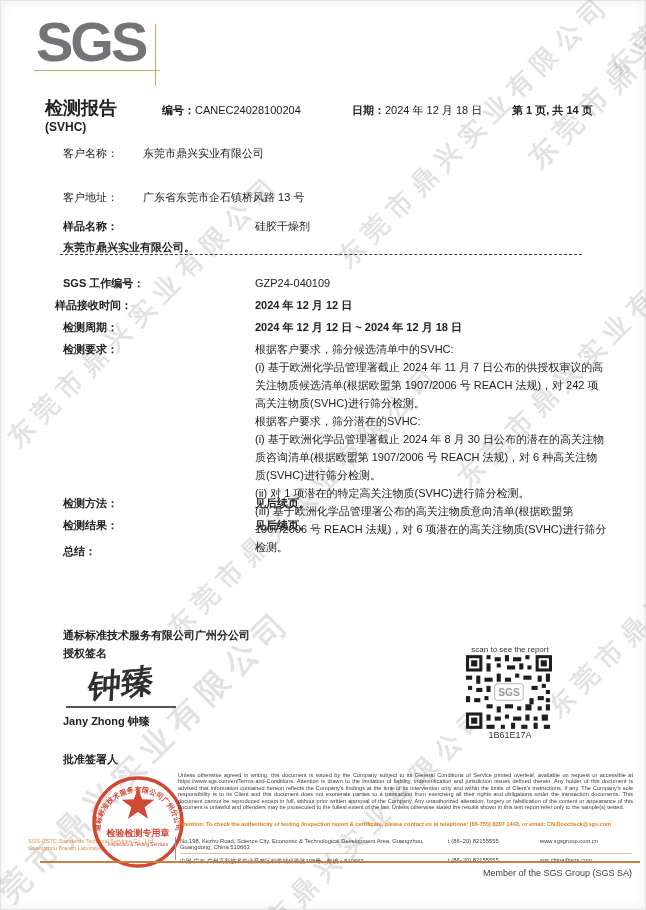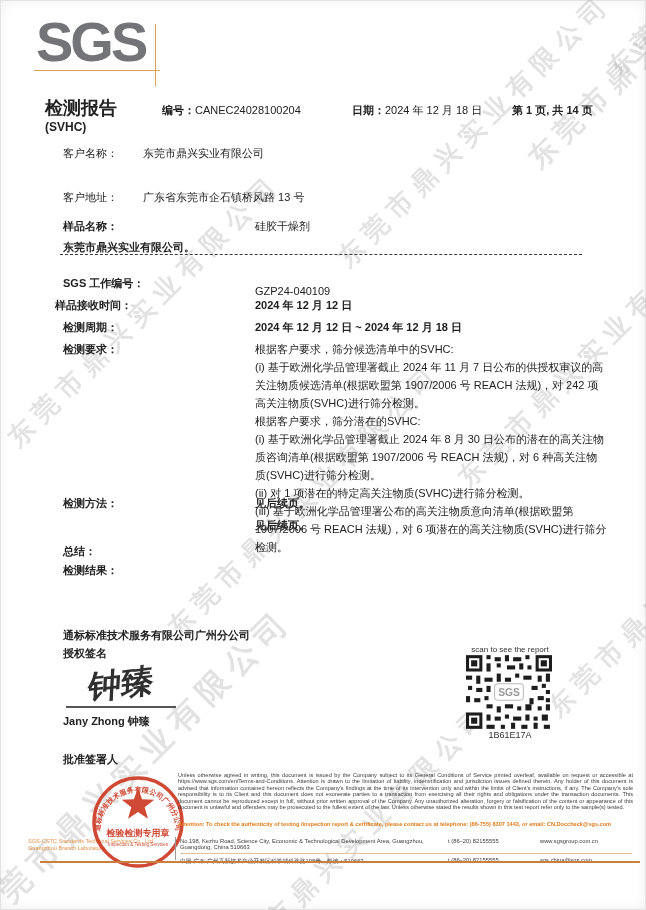"GZP24-040109" div.abs { margin-top: 8px -> none }
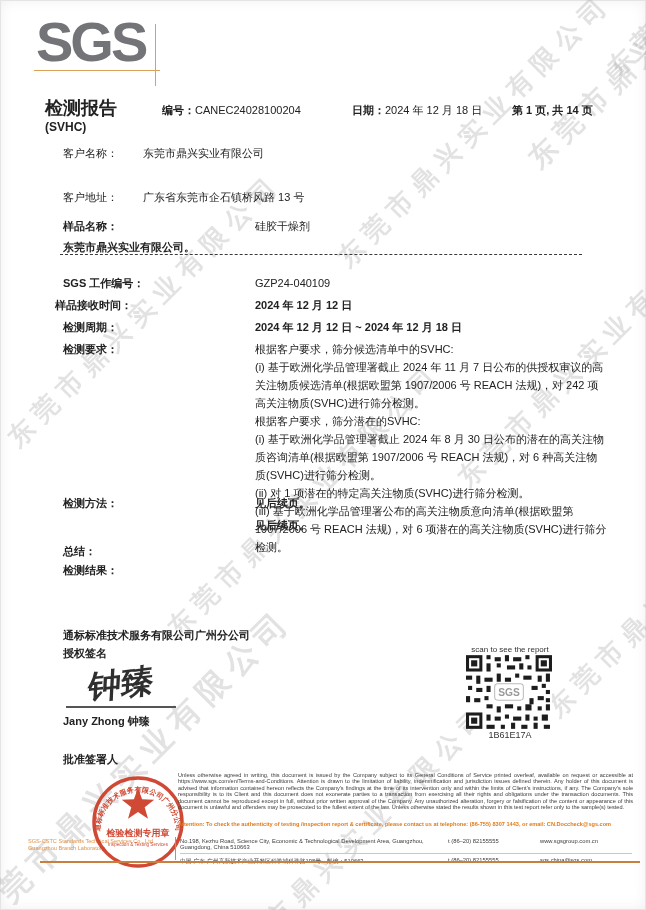"检测结果：" div.abs { margin-top: 45px -> none }
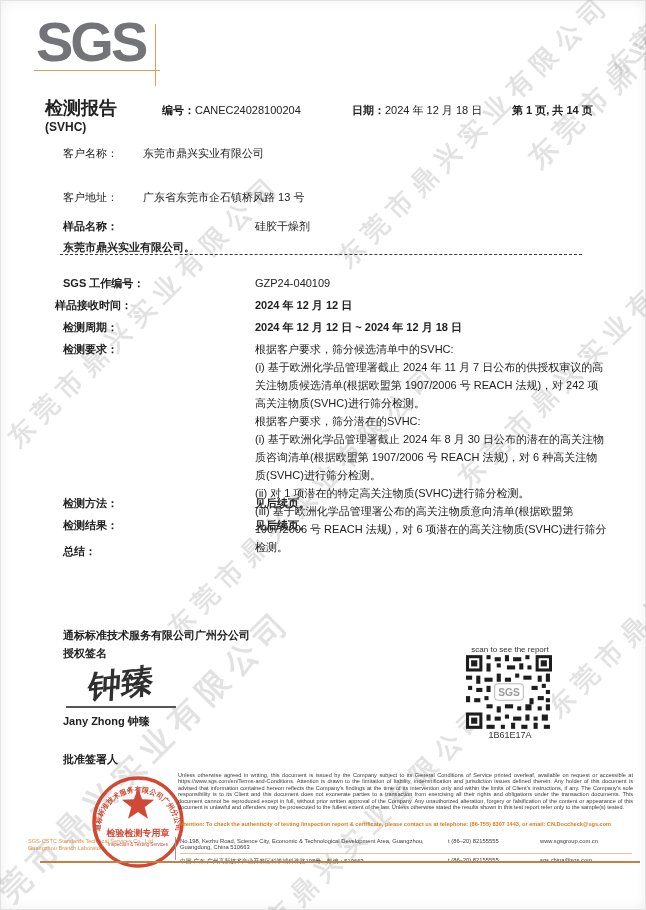"Member of the SGS Group" div.abs { html: none -> <div>Member of the SGS Group (SGS SA)</div> }
